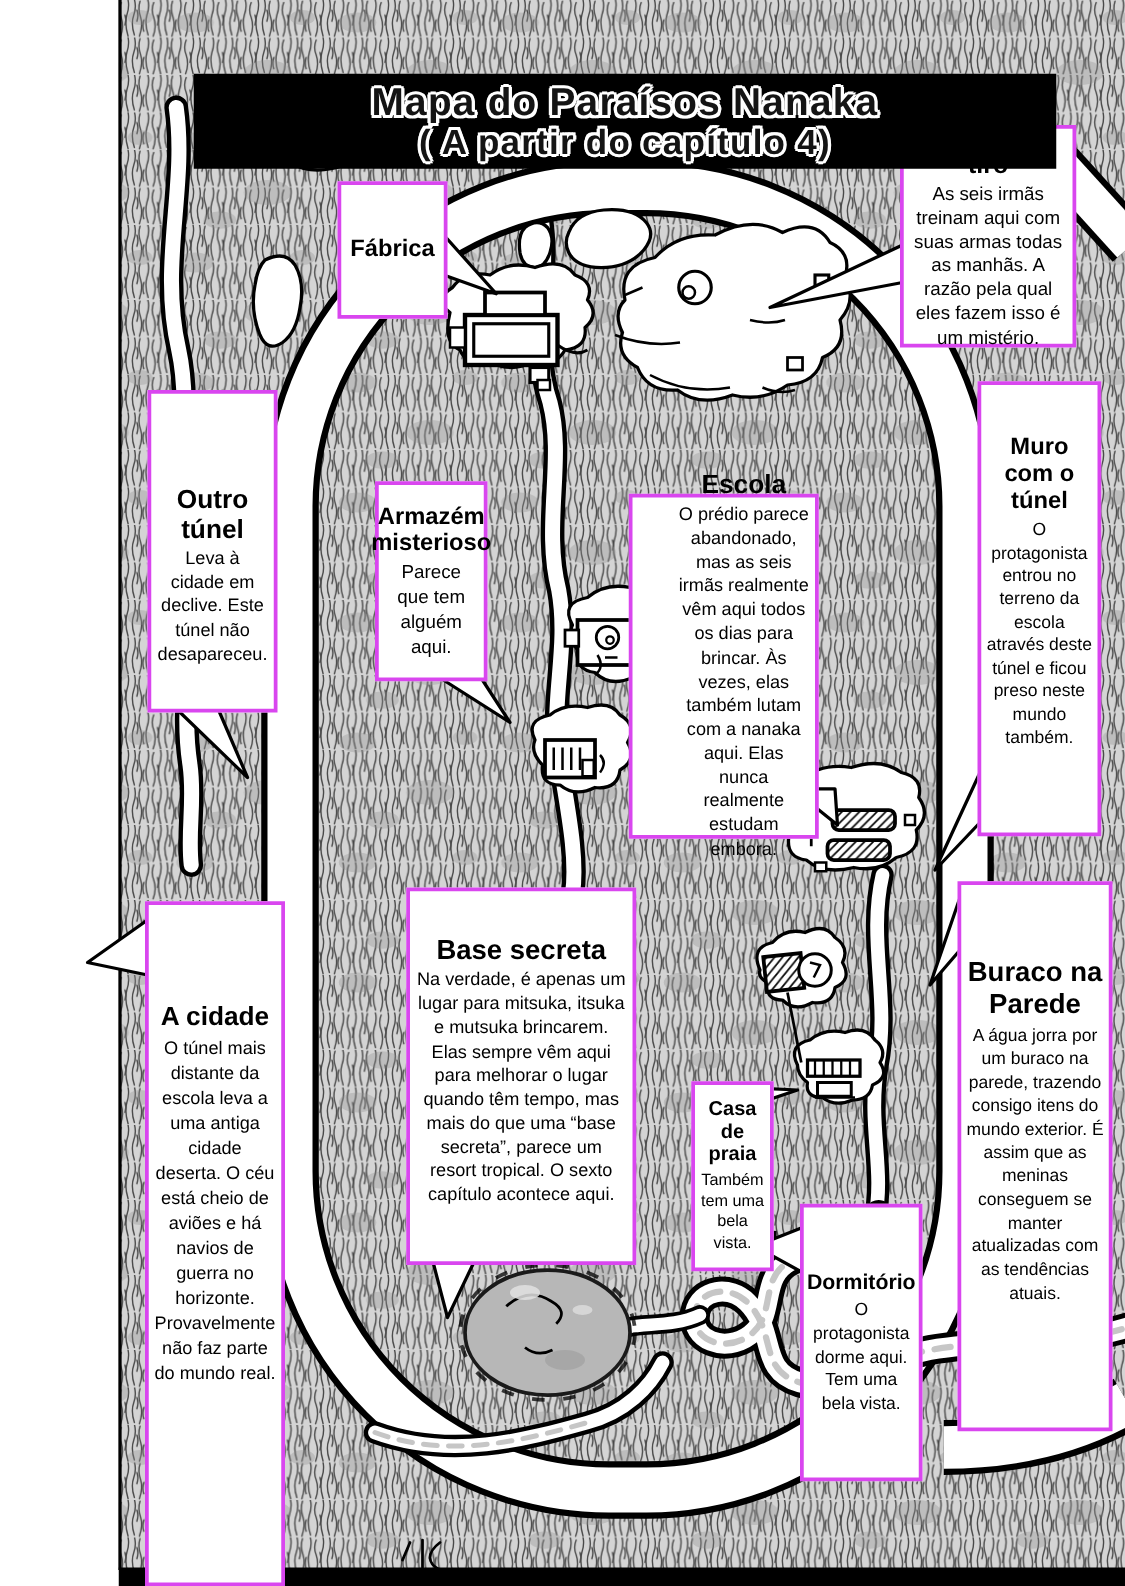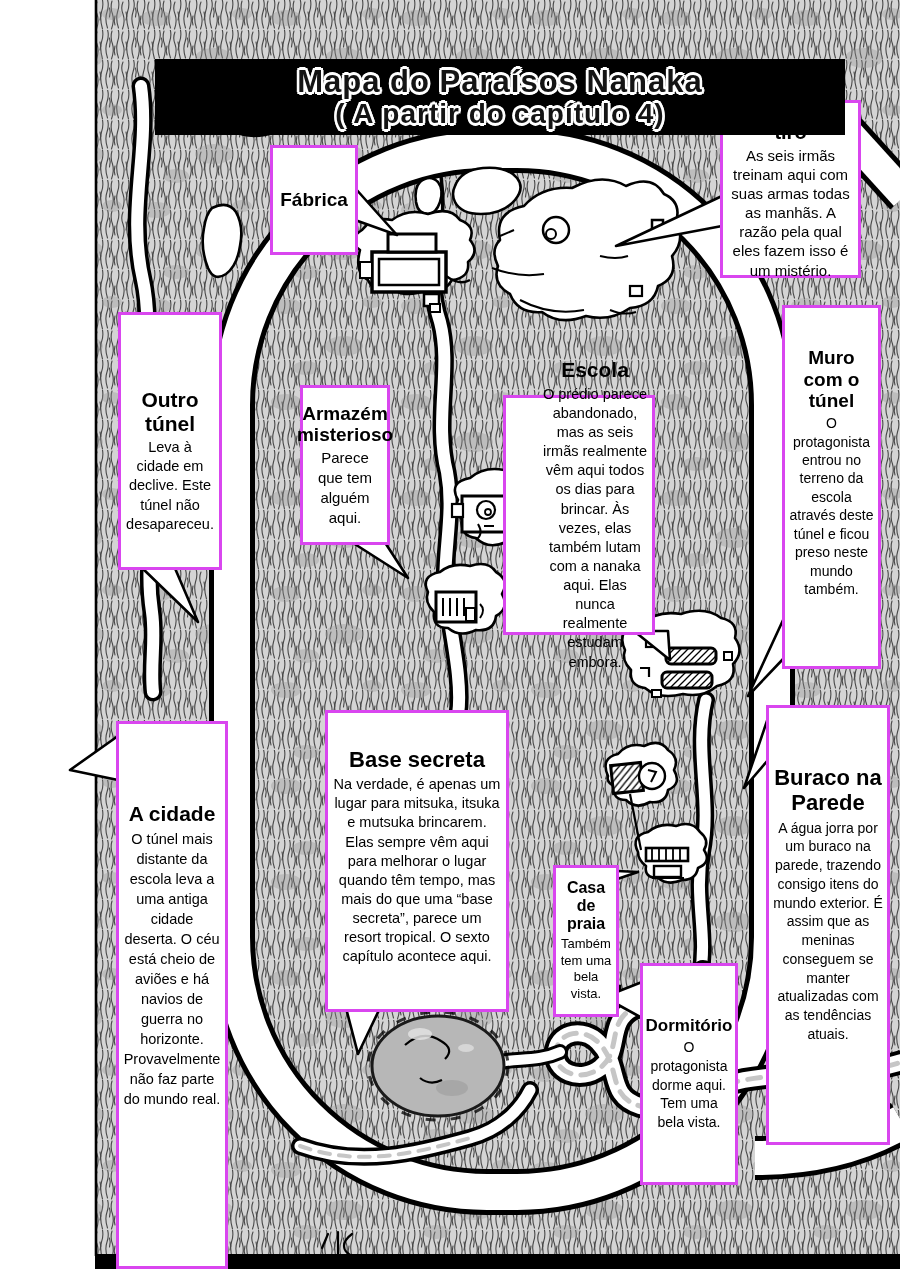"Escola" .c-escola { height: 240px -> 276px }
